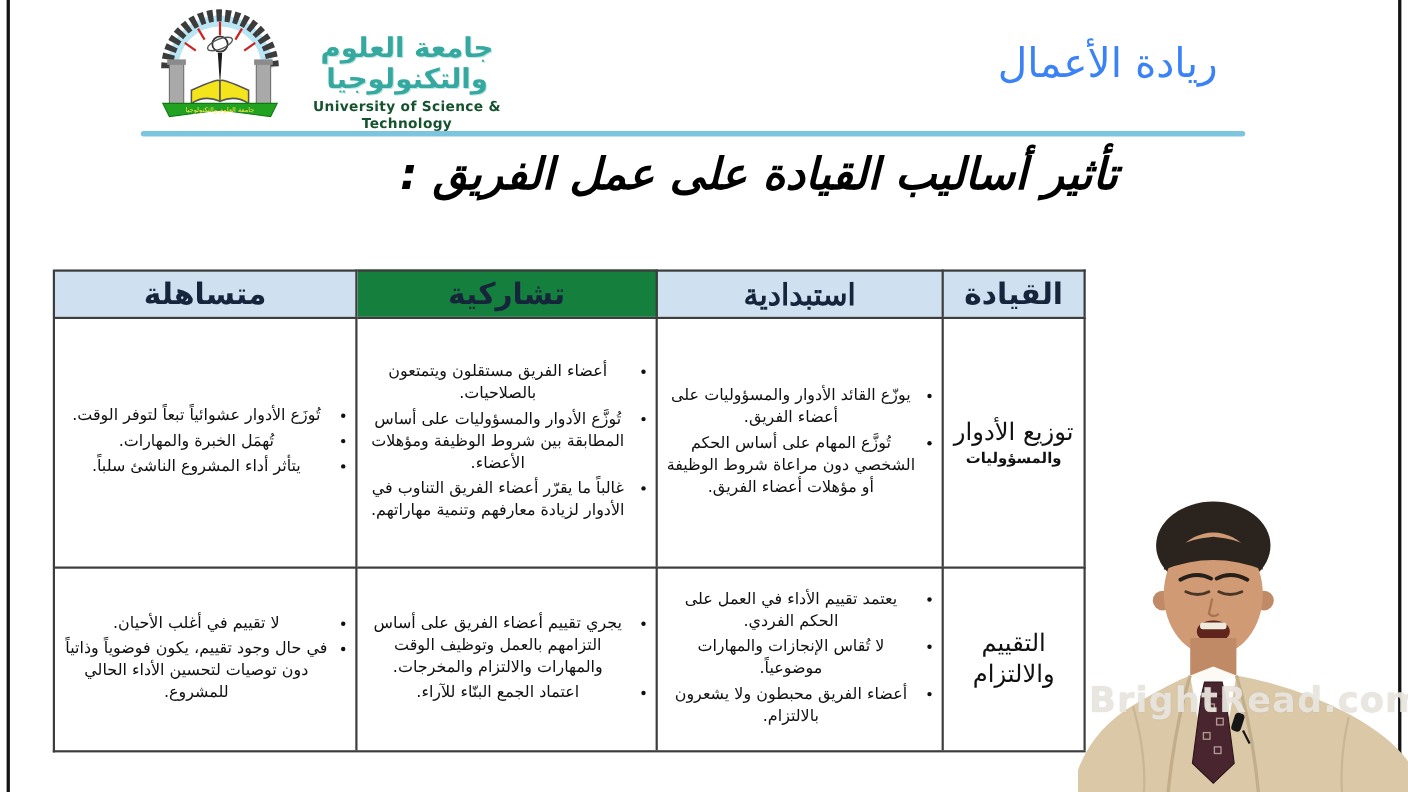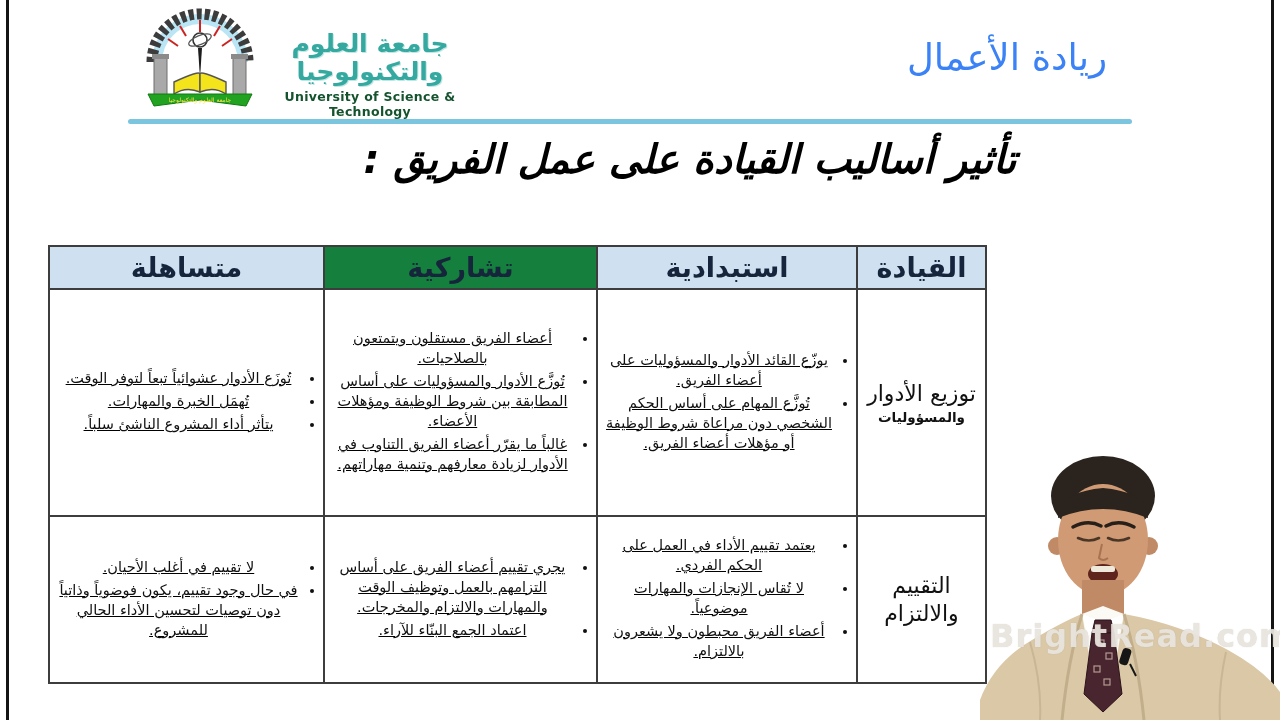"استبدادية" div.tcell { font-family: none -> Liberation Serif, serif }
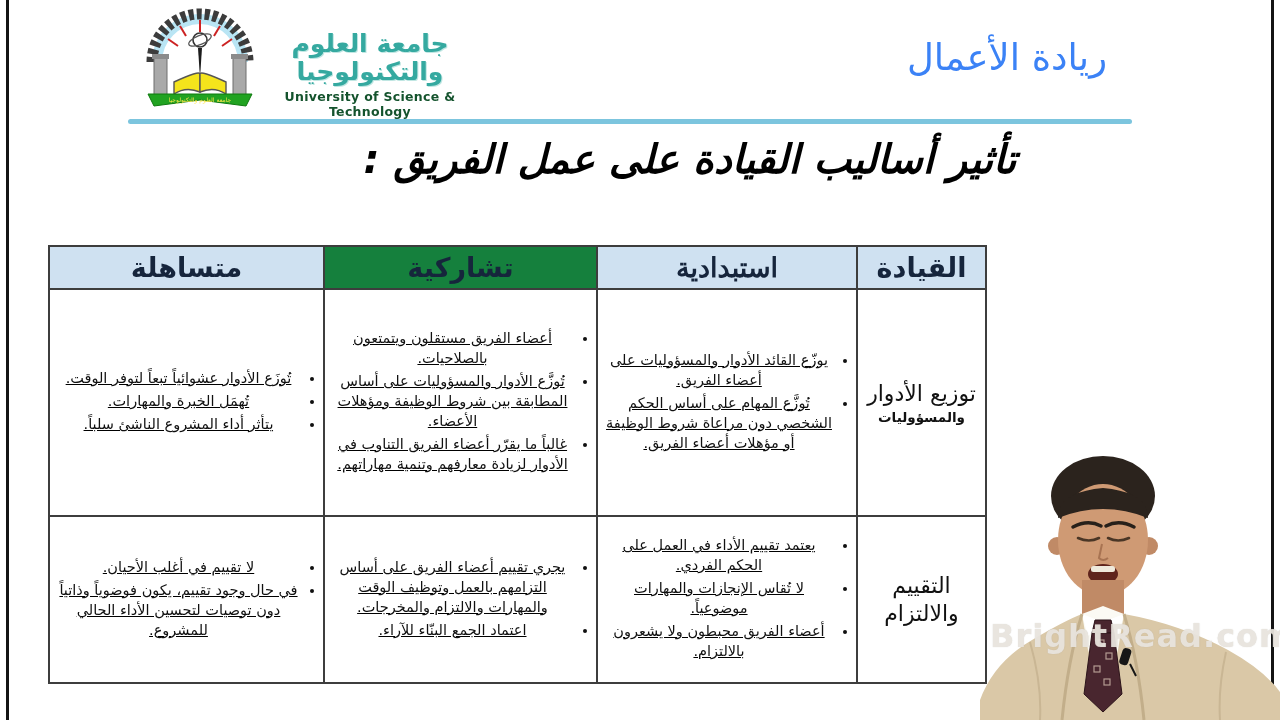"أعضاء الفريق مستقلون ويتمتعون" .bodycell { text-decoration: underline -> none }
